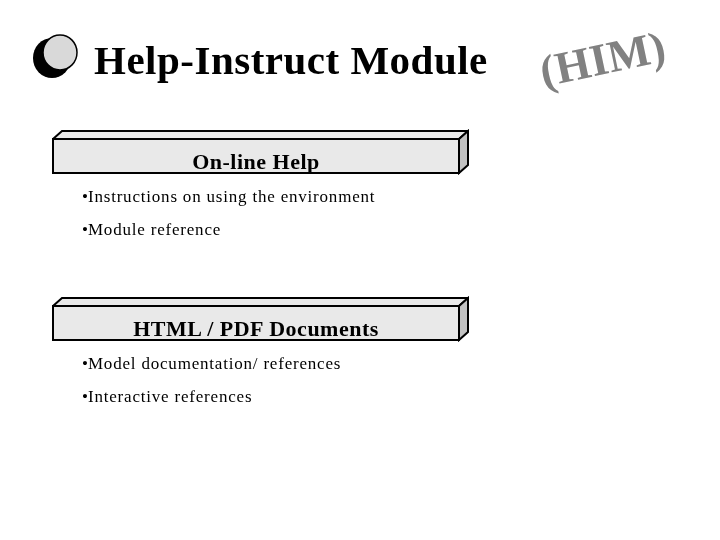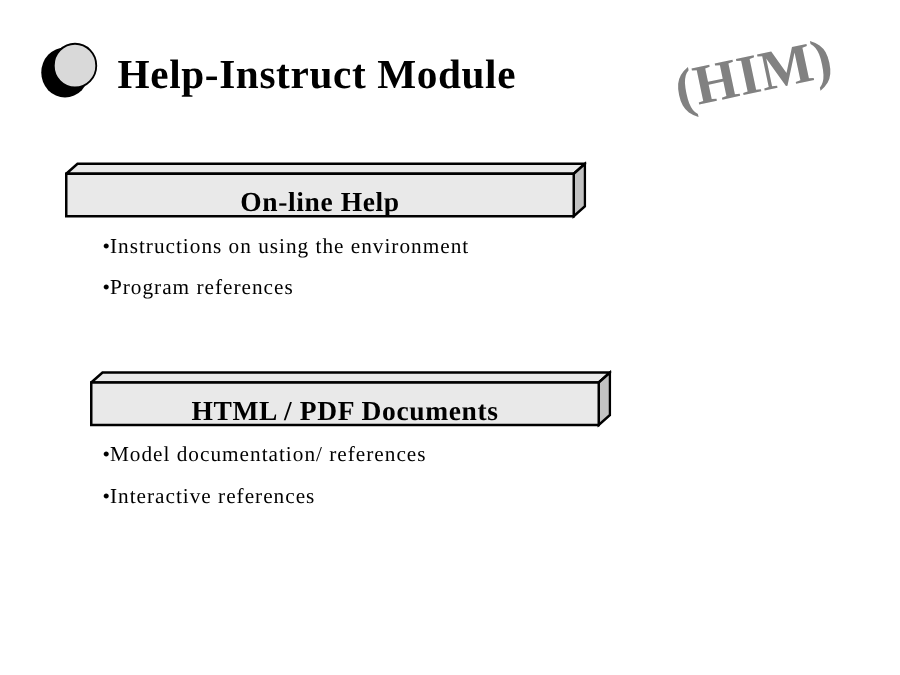"Help-Instruct Module" .title { font-size: 33px -> 41px }
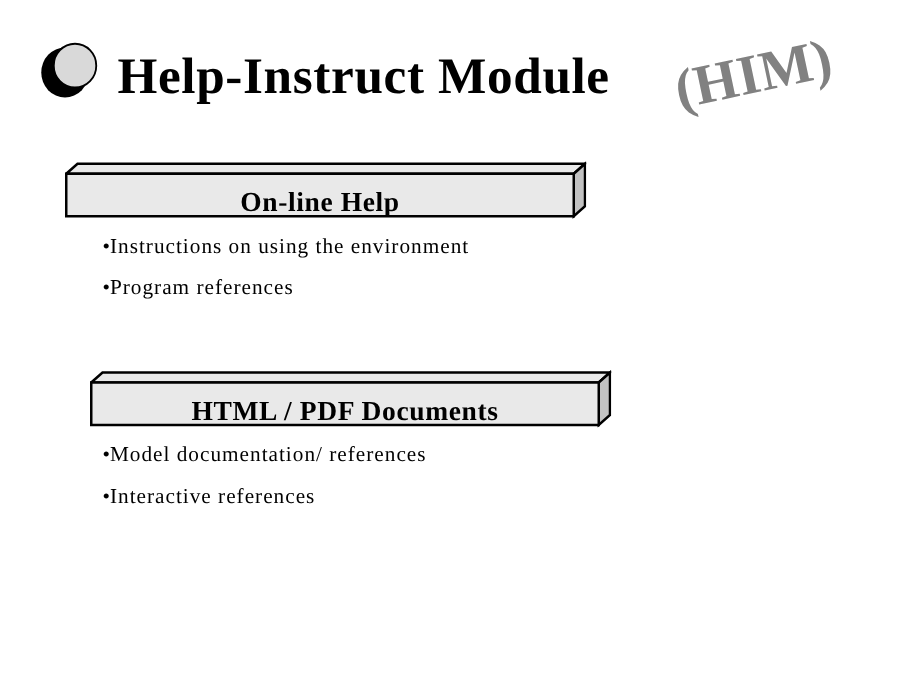"Program references" span { text: Program references -> Module reference }
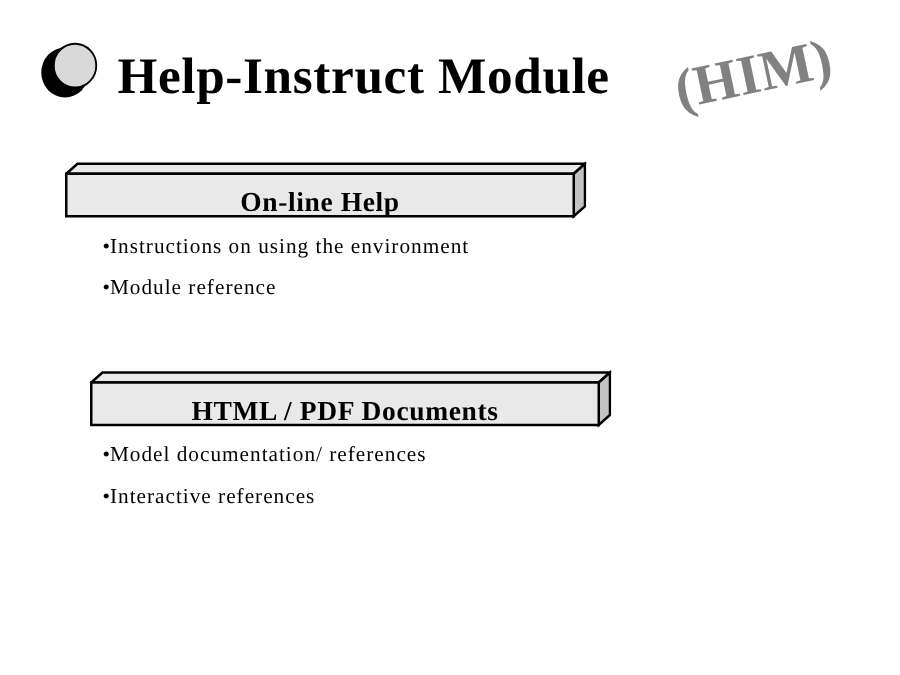"HTML / PDF Documents" .box3d.box-2 { margin-left: 20px -> none }
